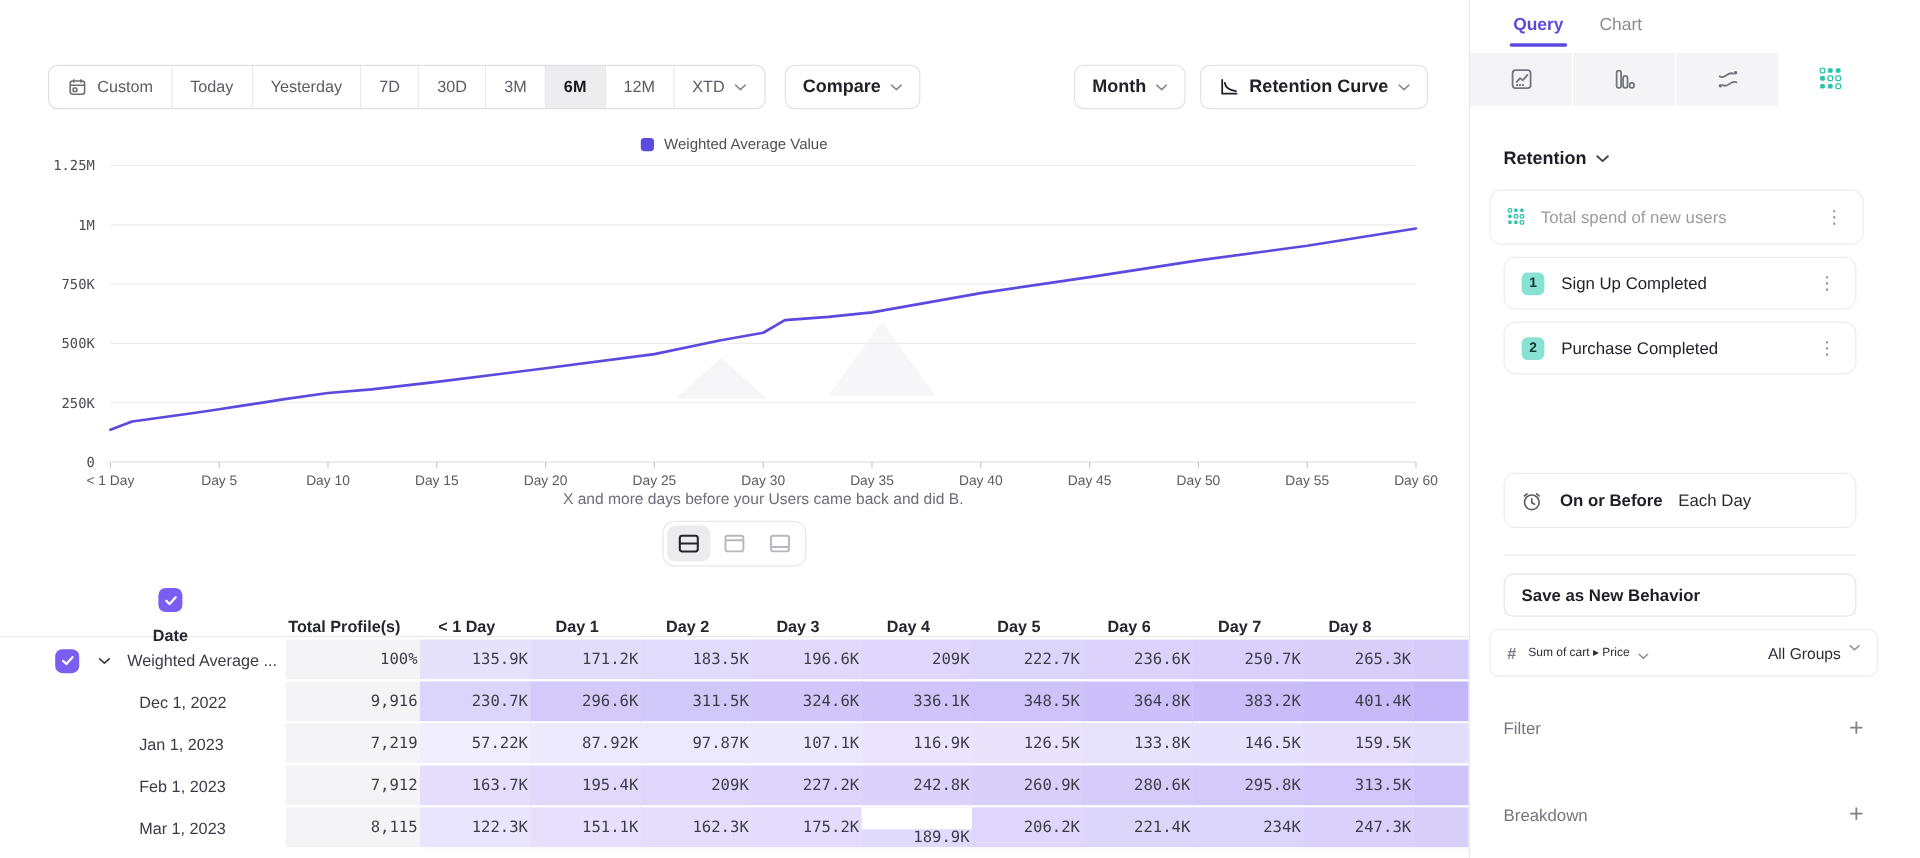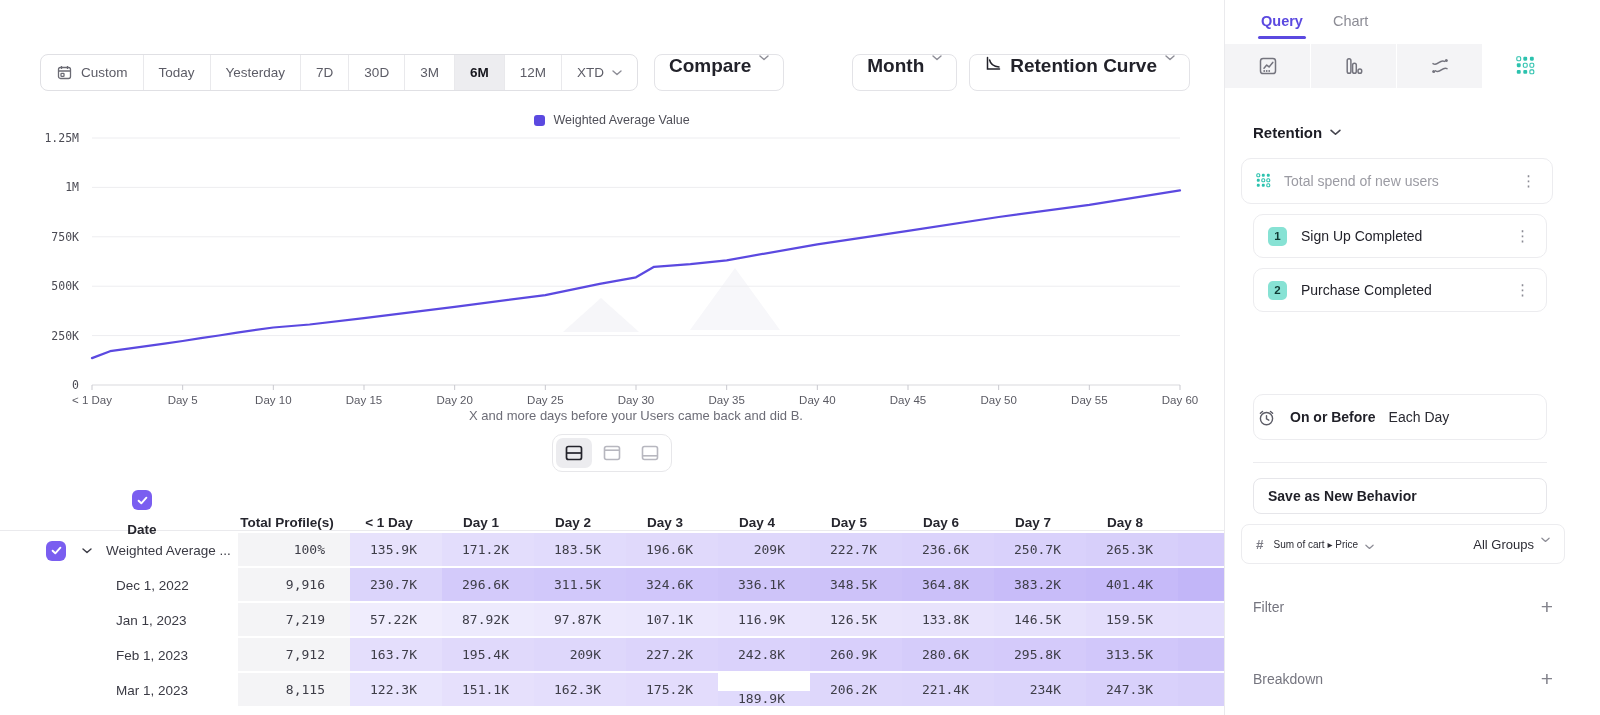"Compare" .btn { align-items: none -> center; font-size: 19px -> 15px }
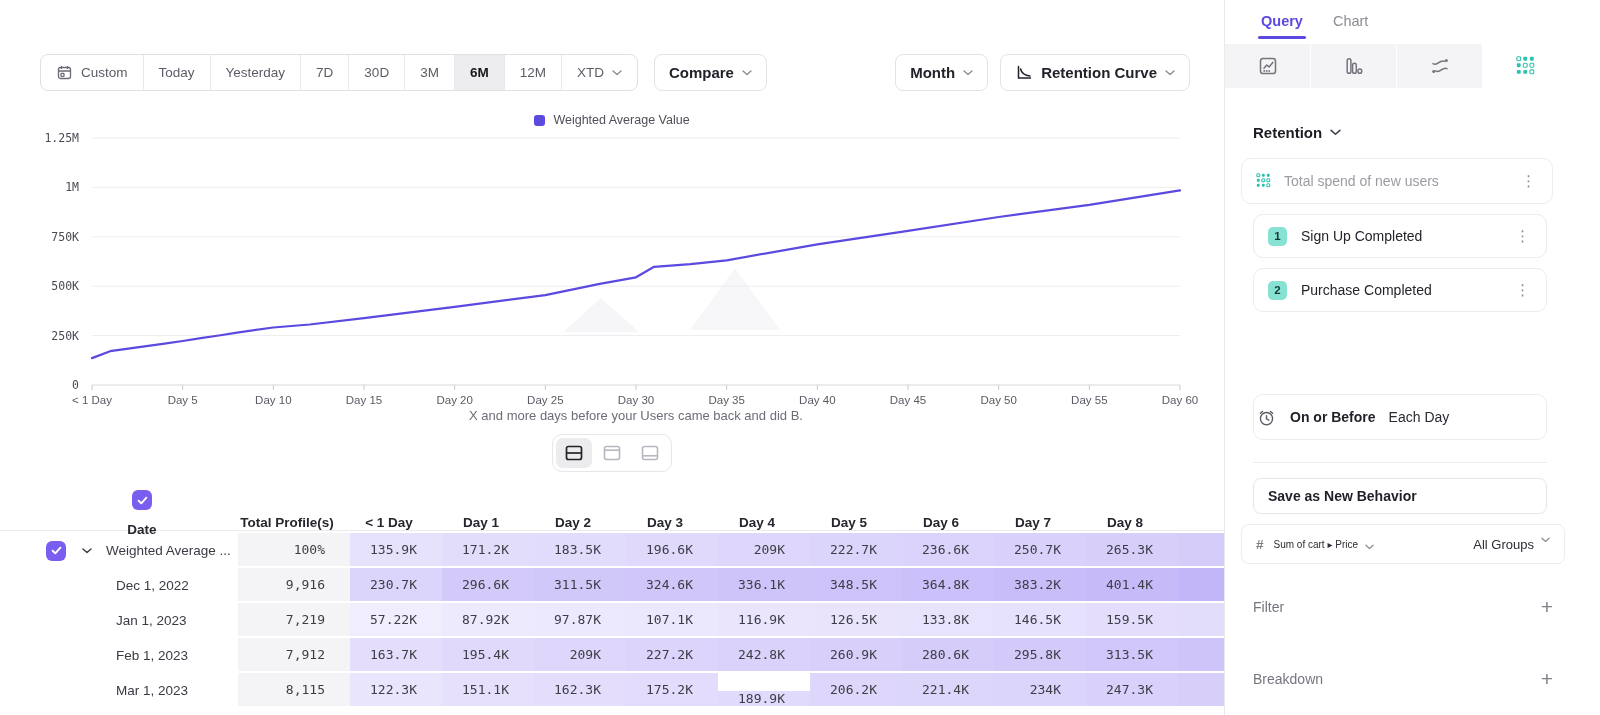"On or Before" .criteria-card { padding: 0 2px -> 0 12px }
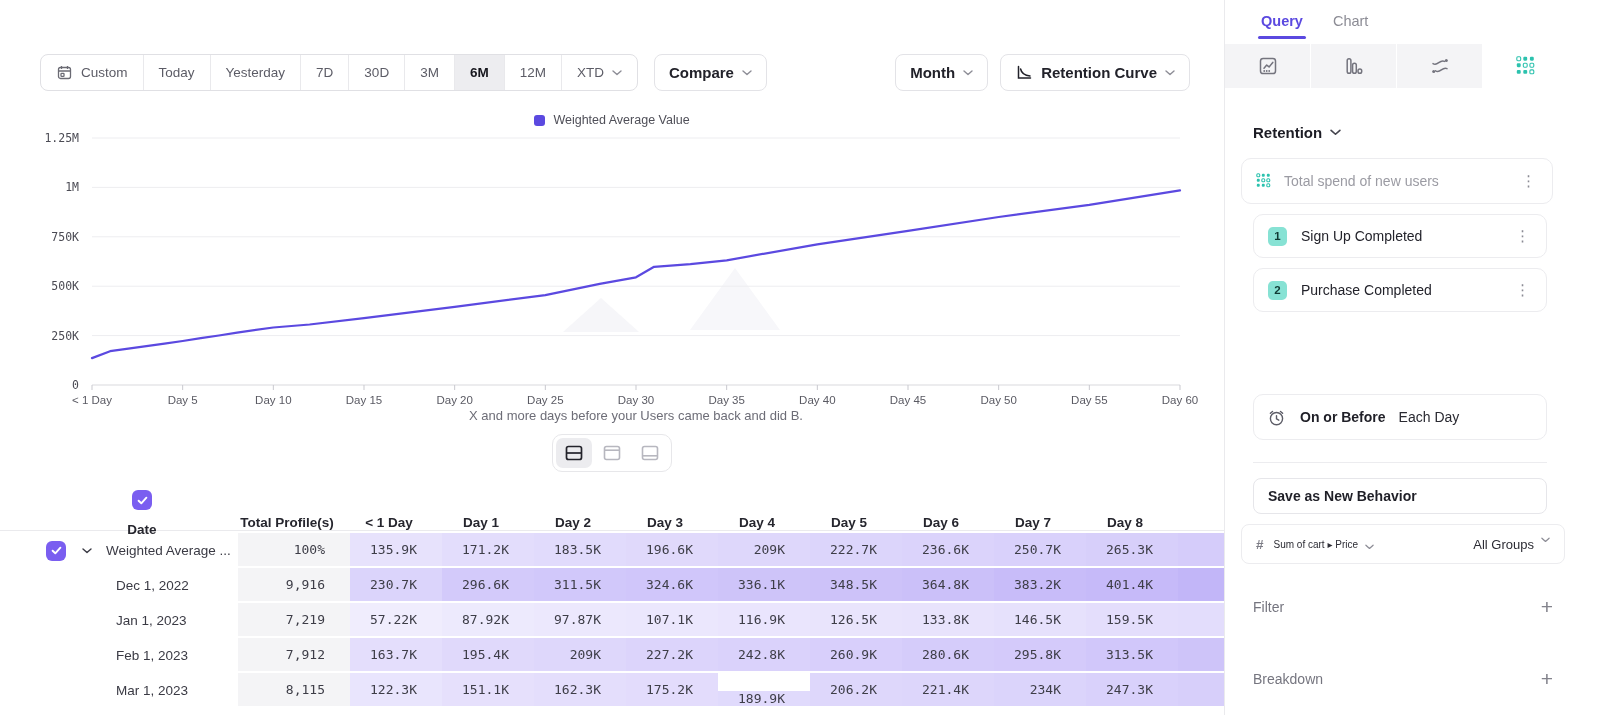"100%" .tcell { padding-right: 25px -> 2px }
